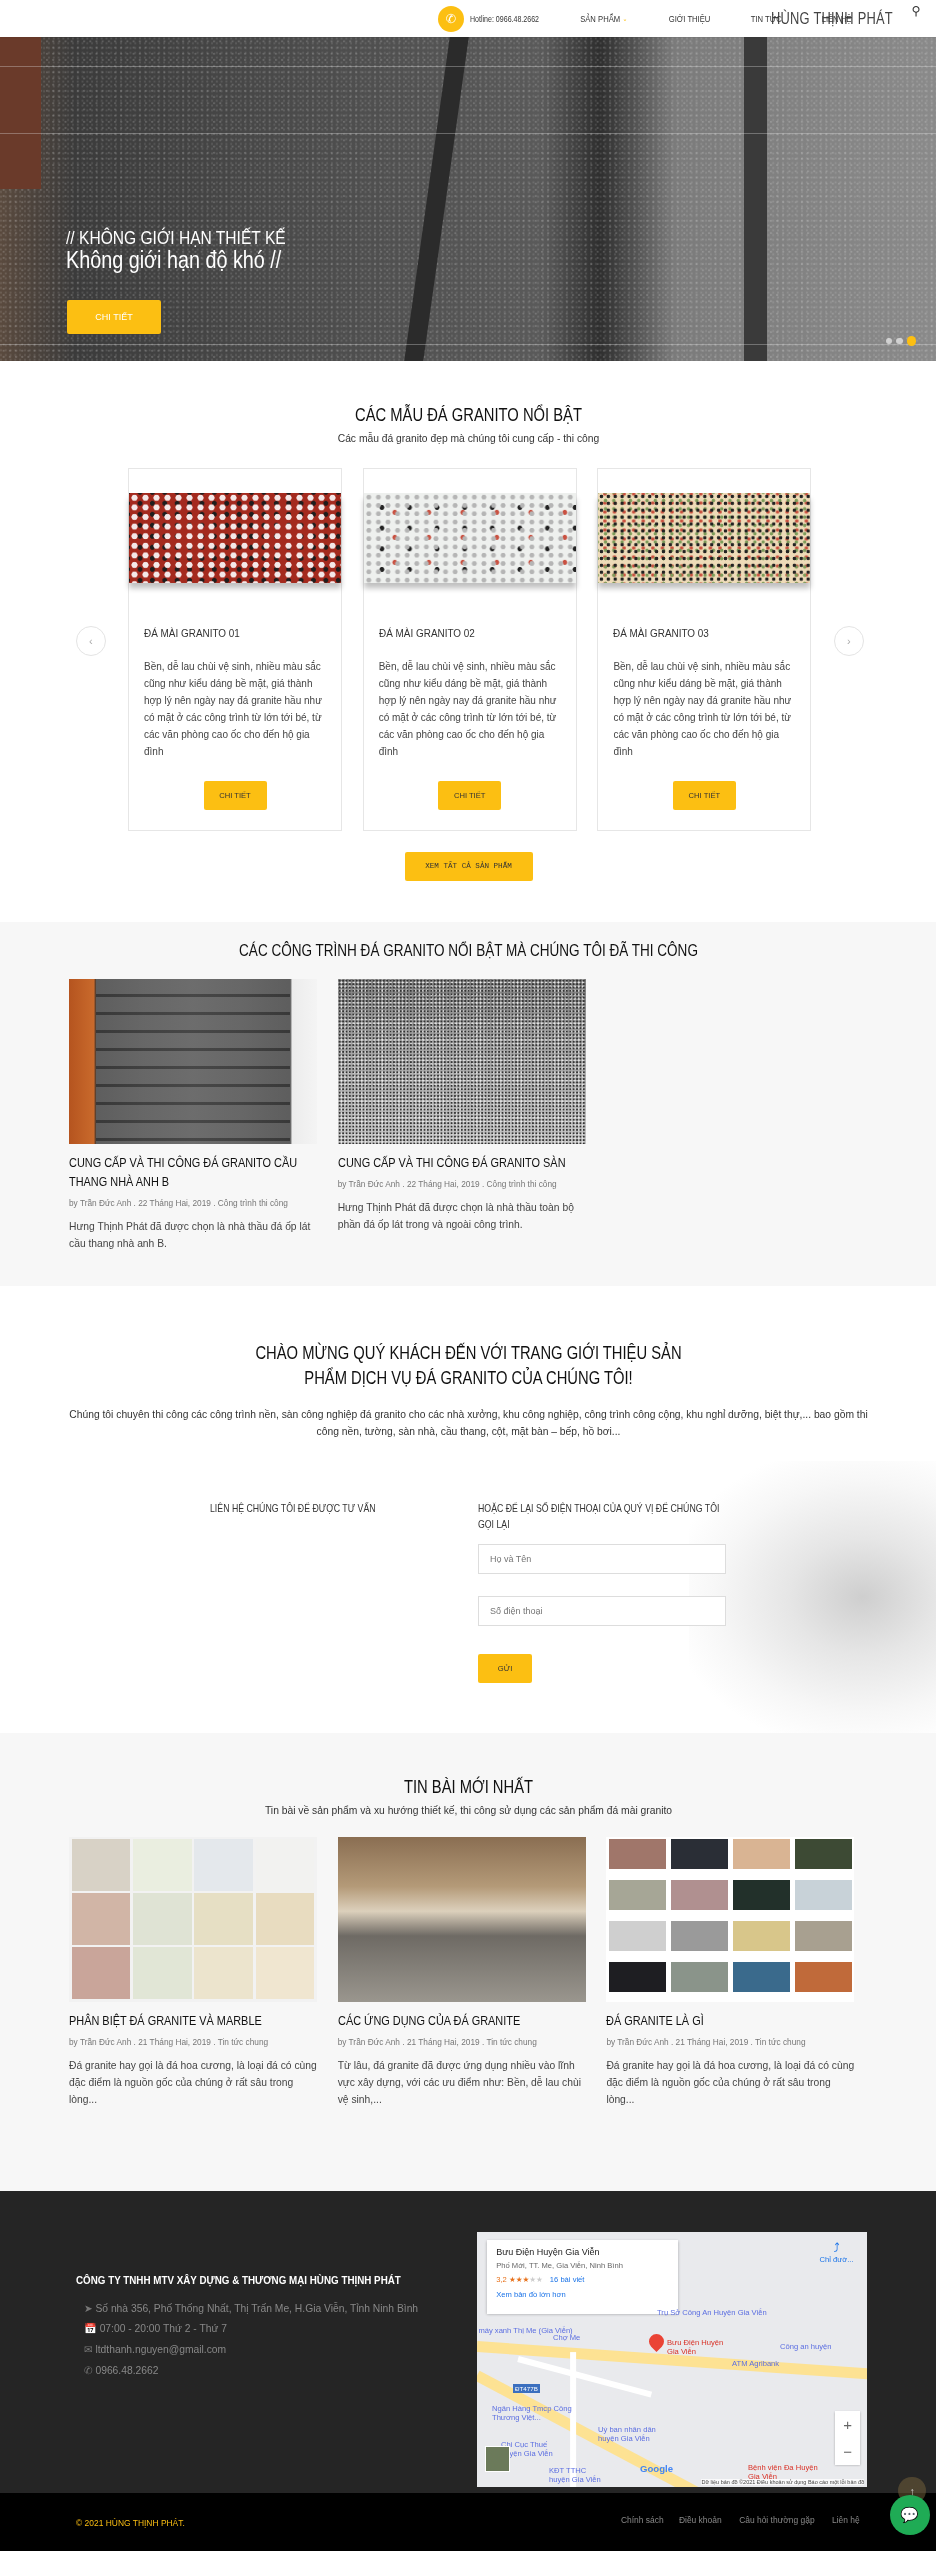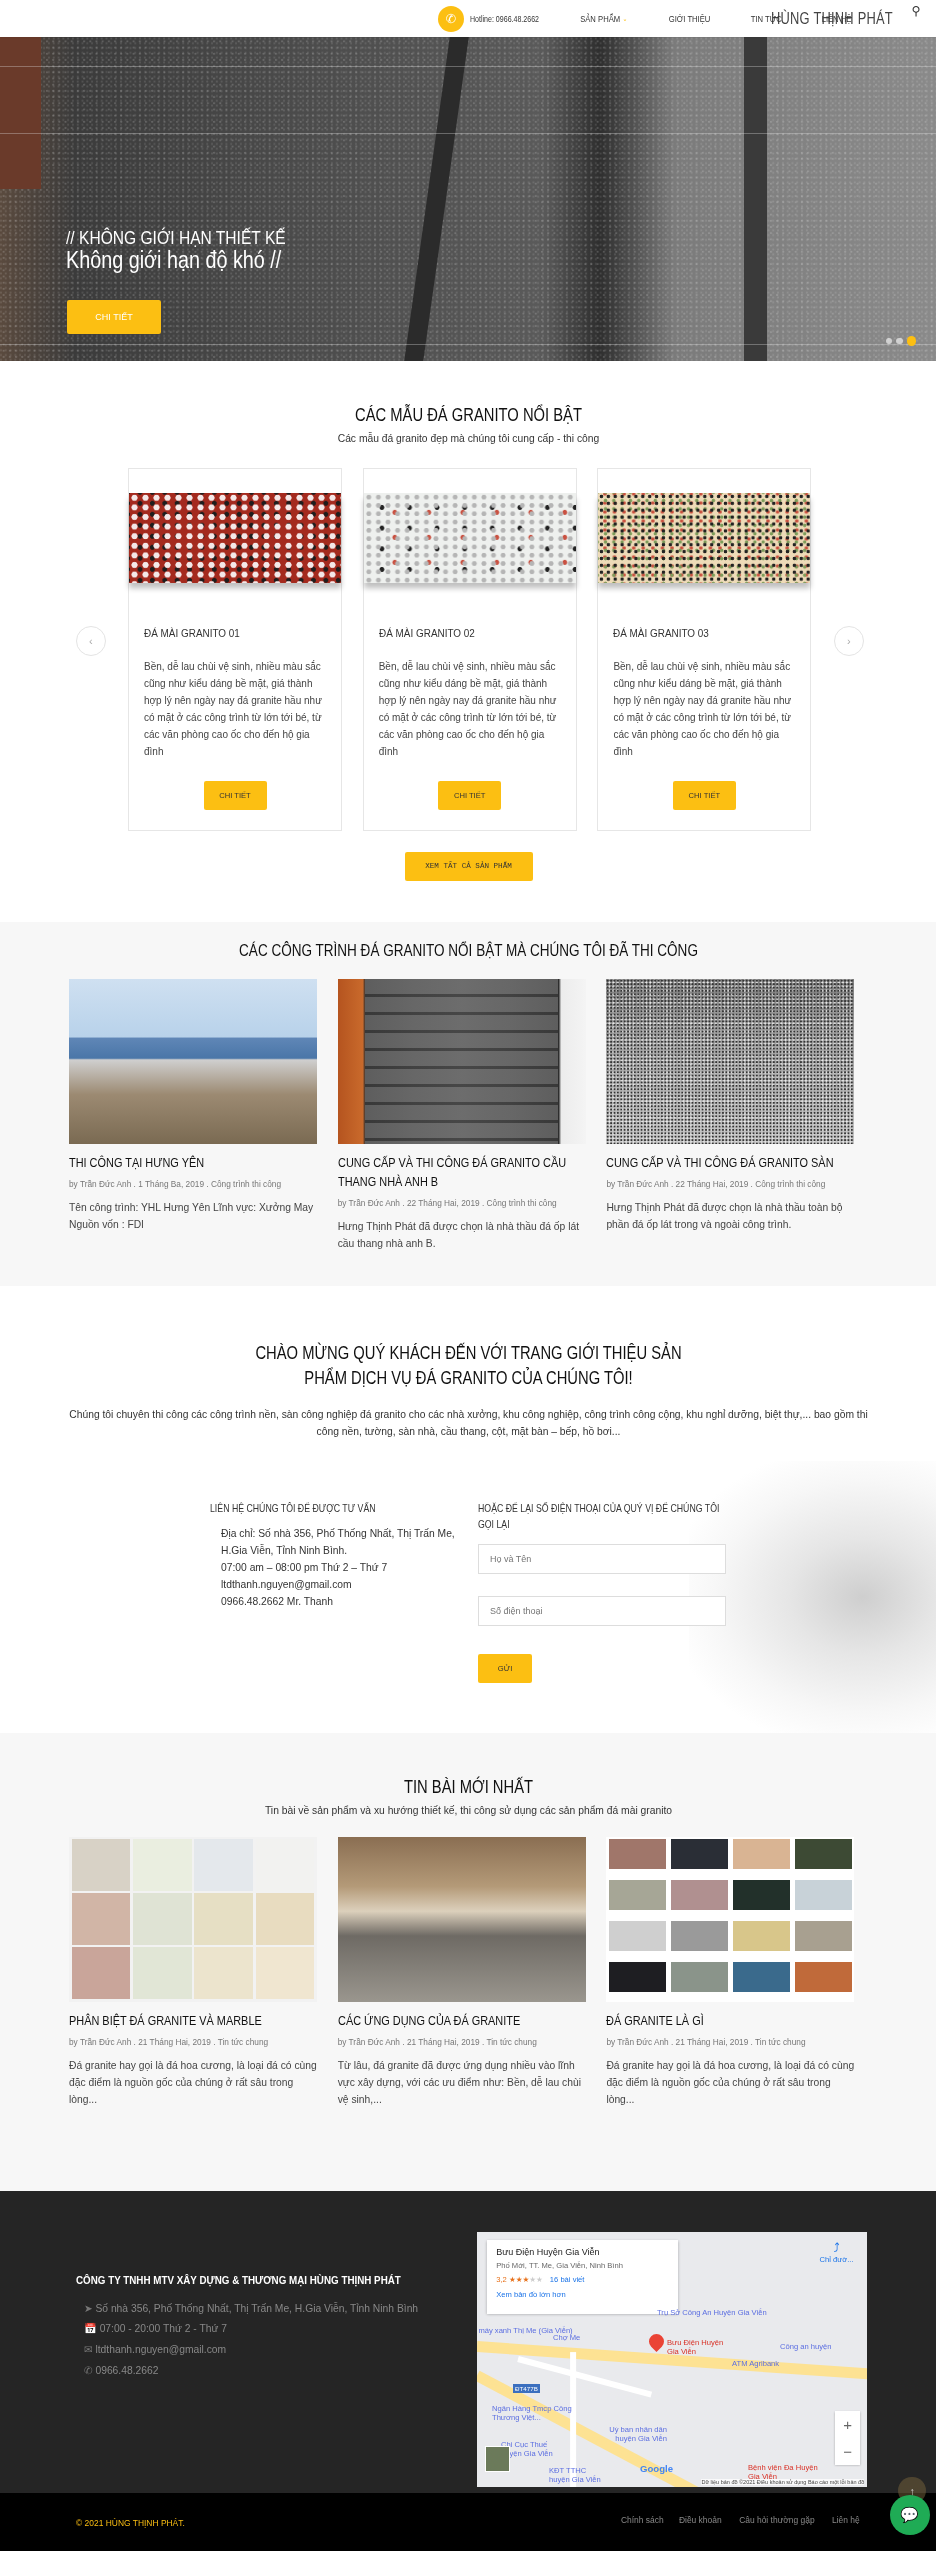"THI CÔNG TẠI HƯNG YÊN" div.post { html: <div> <div></div> <div>THI CÔNG TẠI HƯNG YÊN</div> <div><span>by Trần Đức Anh</span> . <span>1 Tháng Ba, 2019</span> . <span>Công trình thi công</span></div> <div>Tên công trình: YHL Hưng Yên Lĩnh vực: Xưởng May Nguồn vốn : FDI</div> </div> -> none }
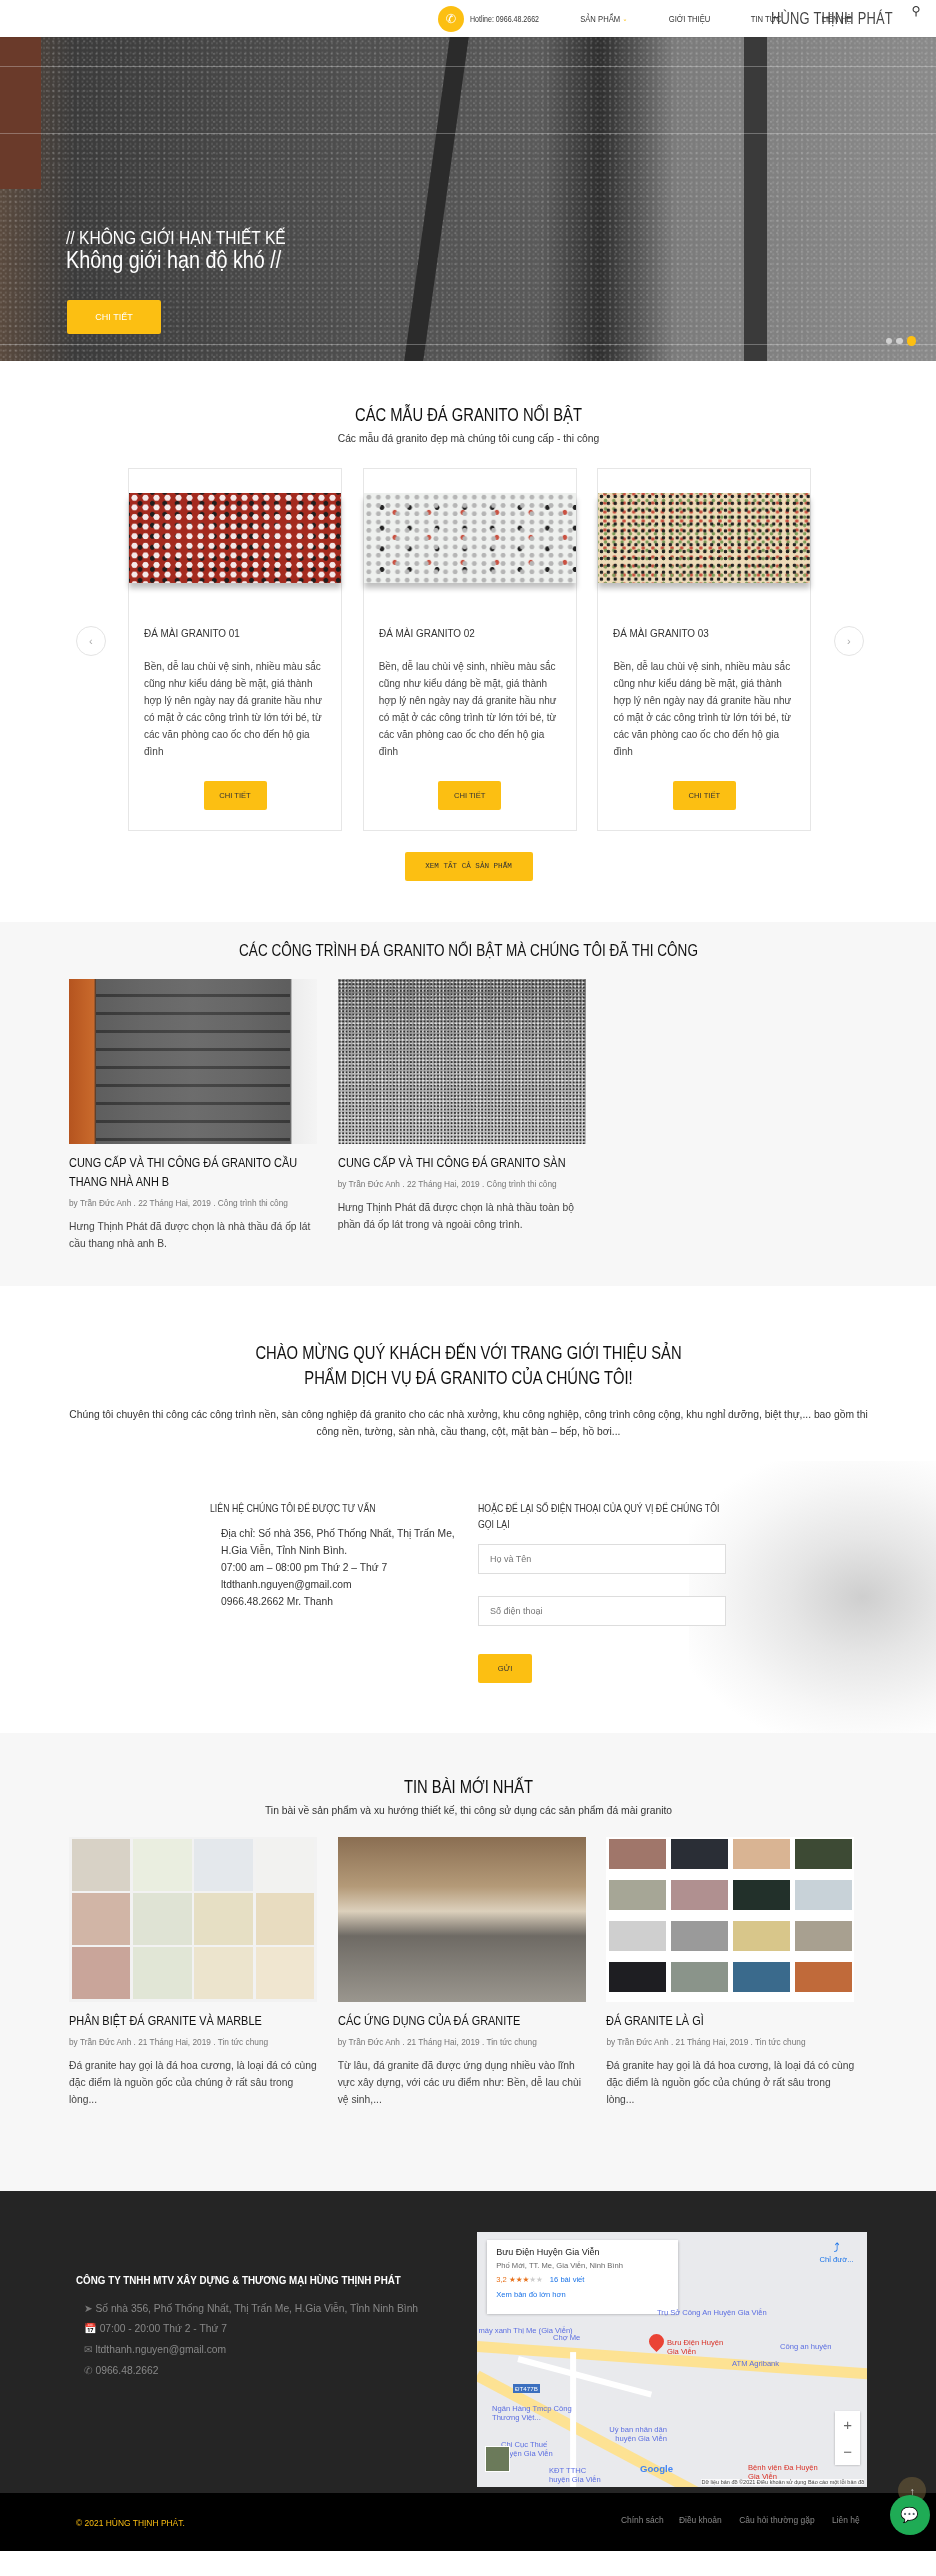"Địa chỉ: Số nhà 356," div.c-lines { html: <div> <div>Địa chỉ: Số nhà 356, Phố Thống Nhất, Thị Trấn Me, H.Gia Viễn, Tỉnh Ninh Bình.</div> <div>07:00 am – 08:00 pm Thứ 2 – Thứ 7</div> <div>ltdthanh.nguyen@gmail.com</div> <div>0966.48.2662 Mr. Thanh</div> </div> -> none }
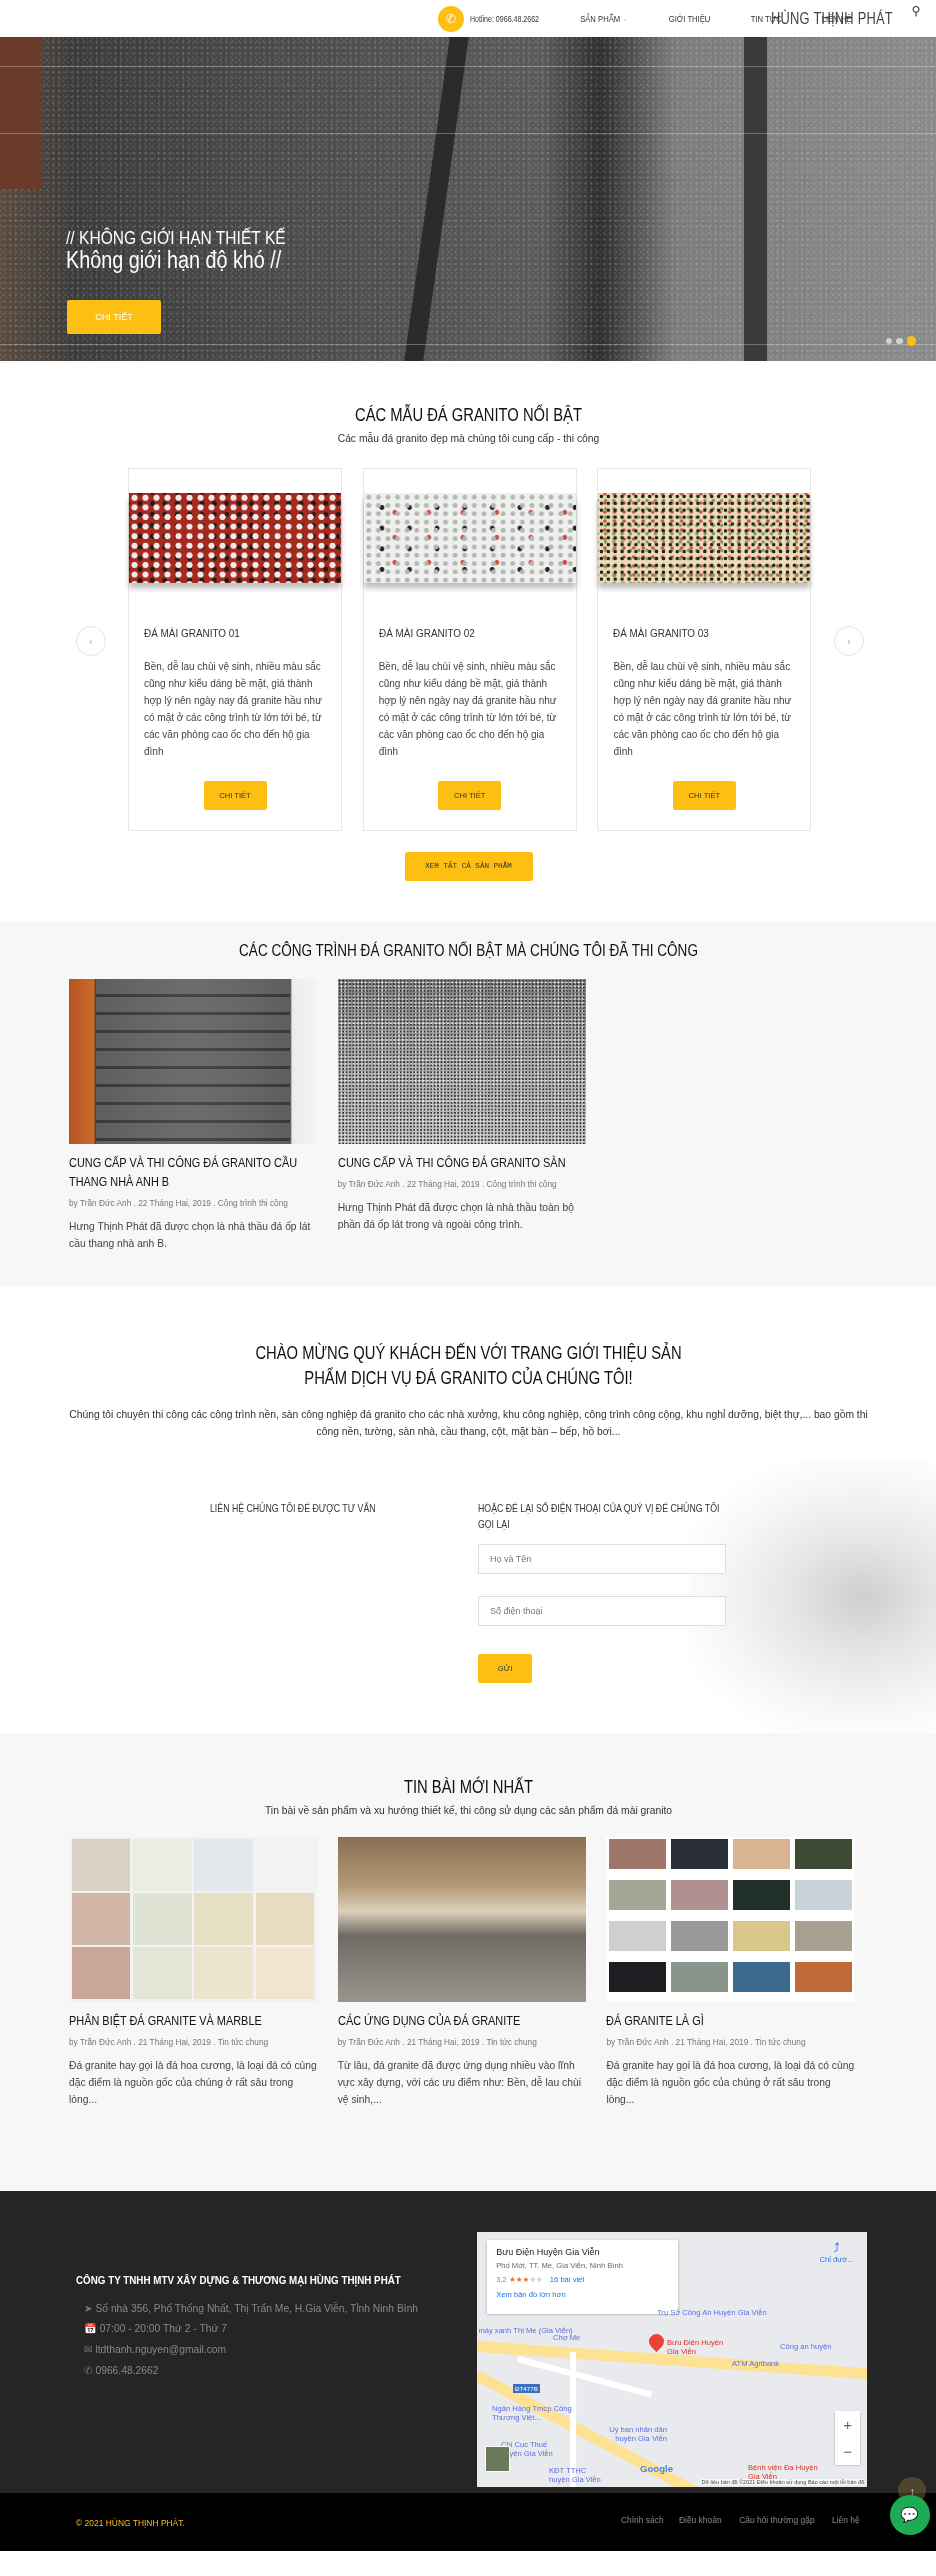"Uỷ ban nhân dân huyện" div.map-label { text-align: right -> none }
